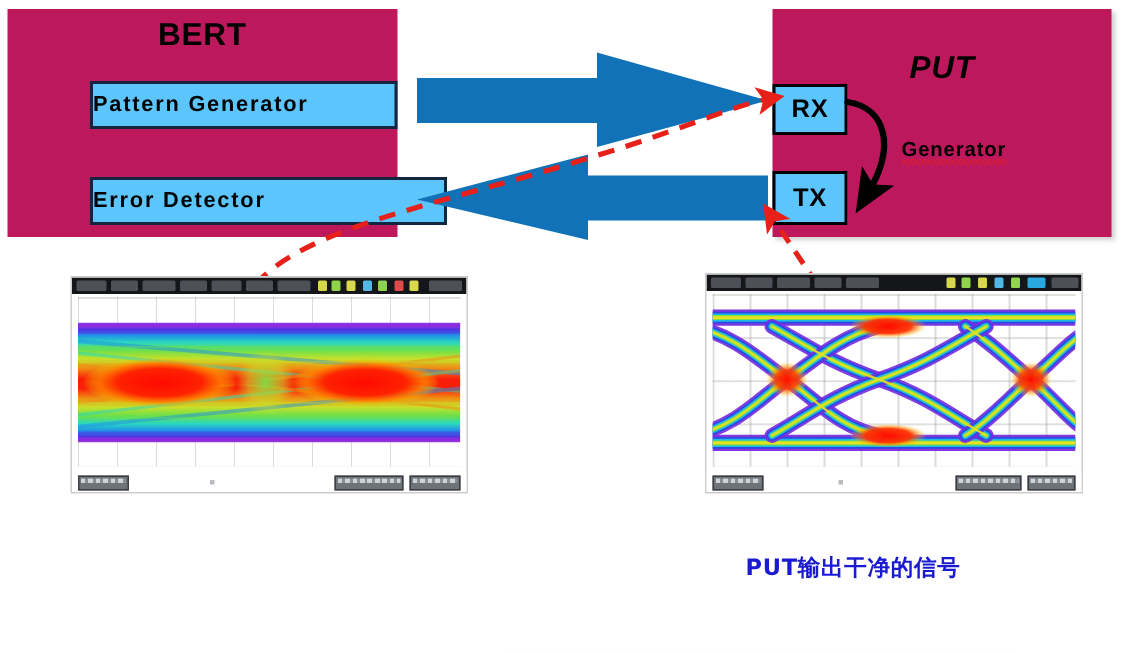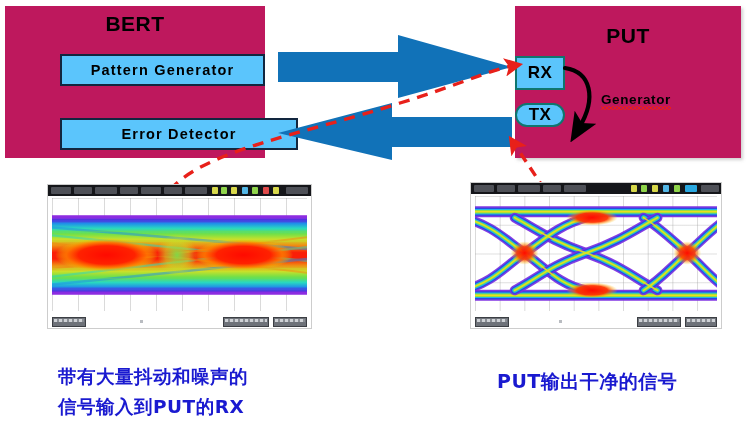"PUT" #put-panel .panel-title { font-style: none -> italic; top: 18px -> 28px }
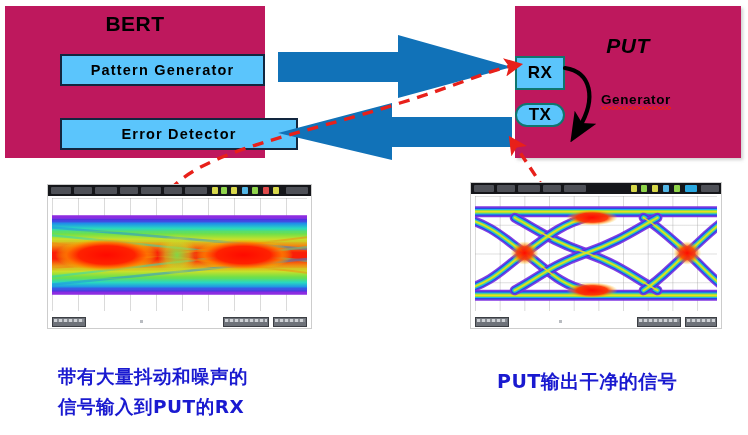"Pattern Generator" .unit-box { justify-content: center -> flex-start }
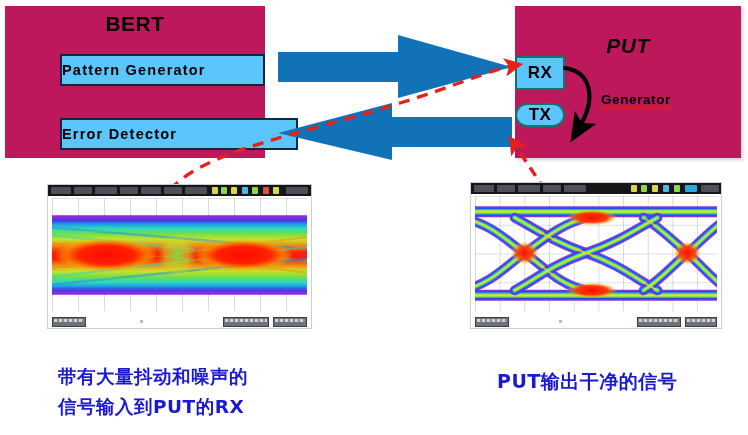"RX" .port-box { border: 2px solid #0f766e -> 2px solid #000000 }
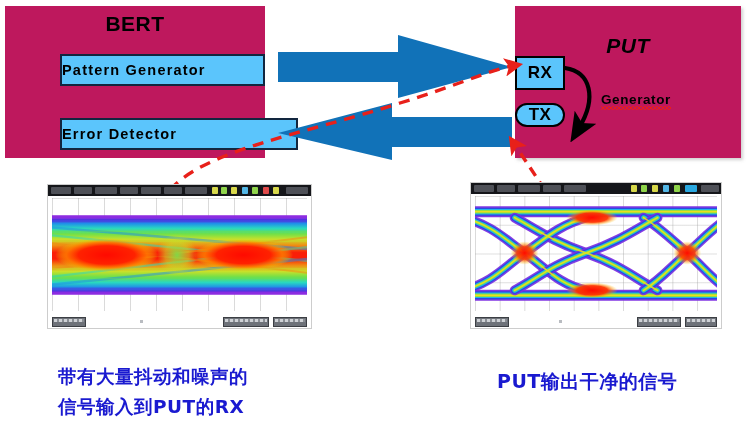"TX" #tx-box { border-radius: 14px -> none; height: 24px -> 36px; top: 97px -> 108px }
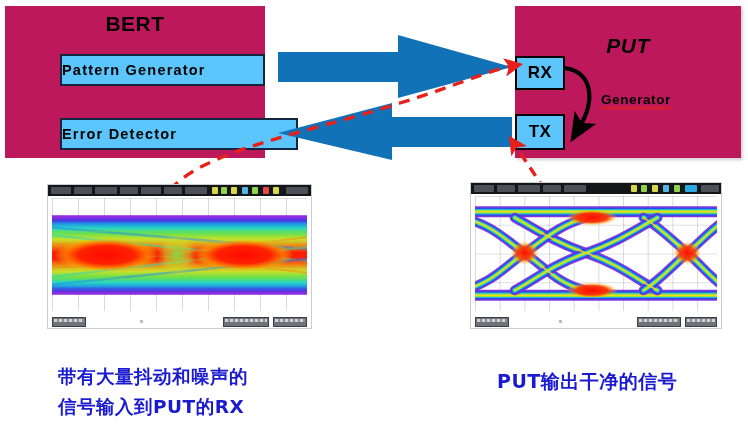"带有大量抖动和噪声的" div.caption { html: <div> <div>带有大量抖动和噪声的</div> <div>信号输入到PUT的RX</div> </div> -> none }
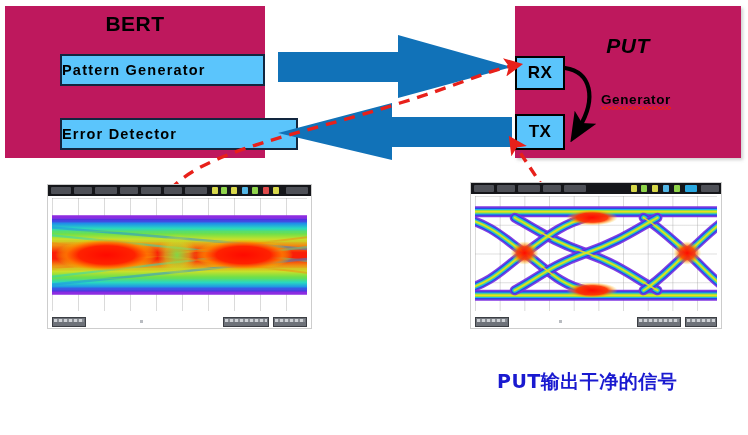"PUT输出干净的信号" #caption-right { font-size: 19px -> 15px }
